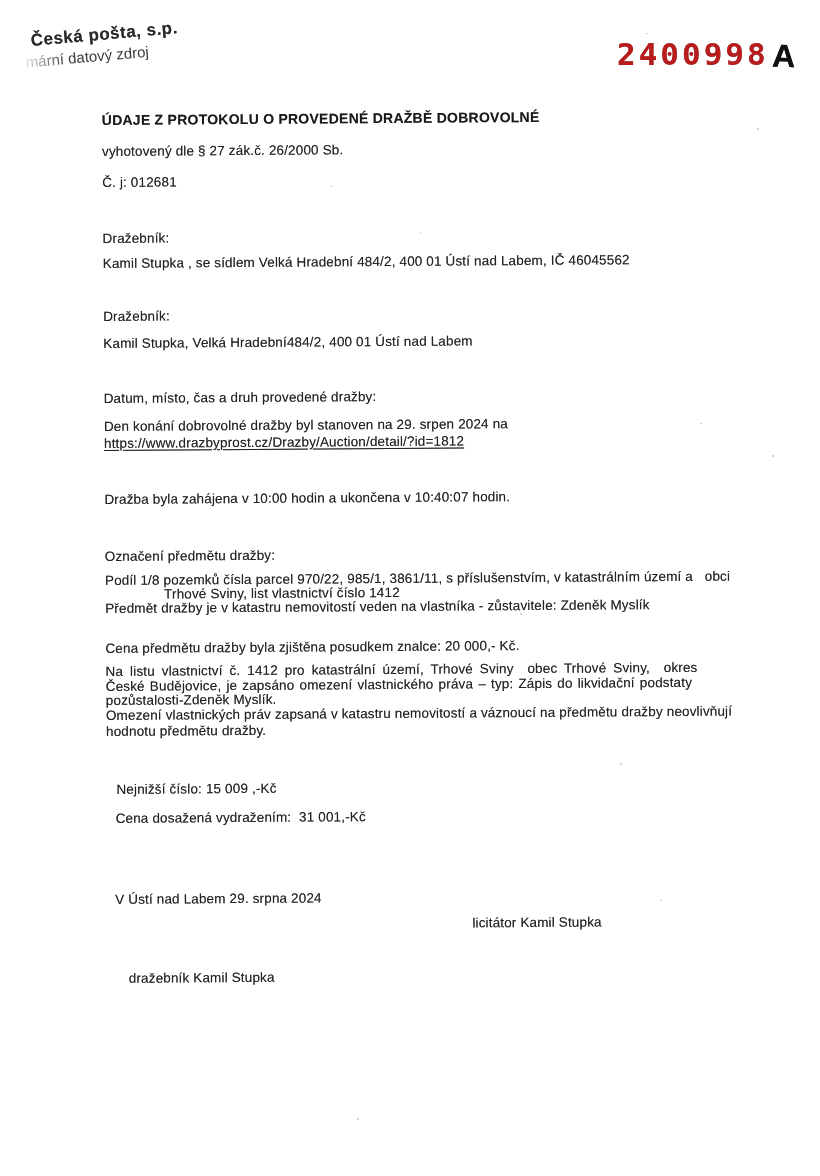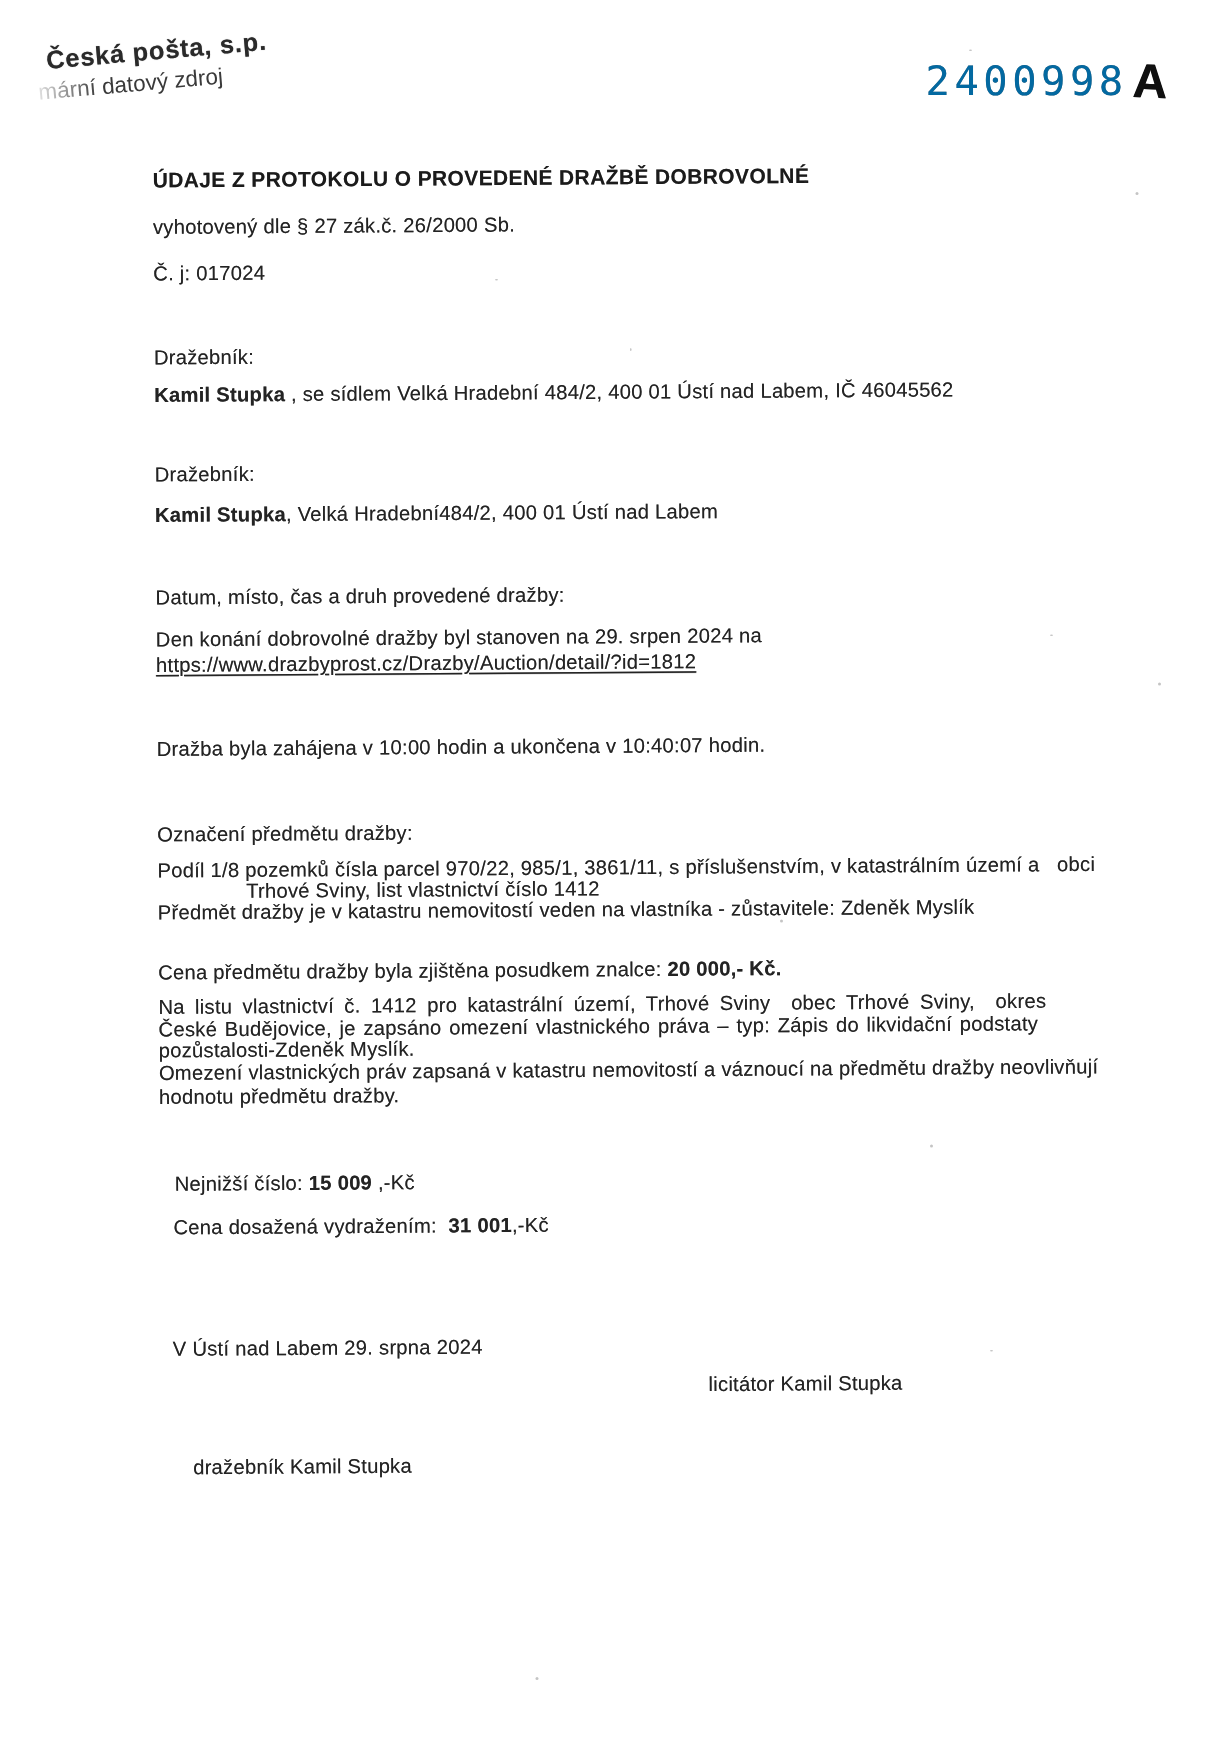"2400998" .docnum-digits { color: #0369a1 -> #b91c1c; font-size: 27px -> 31px; font-weight: 400 -> 700 }
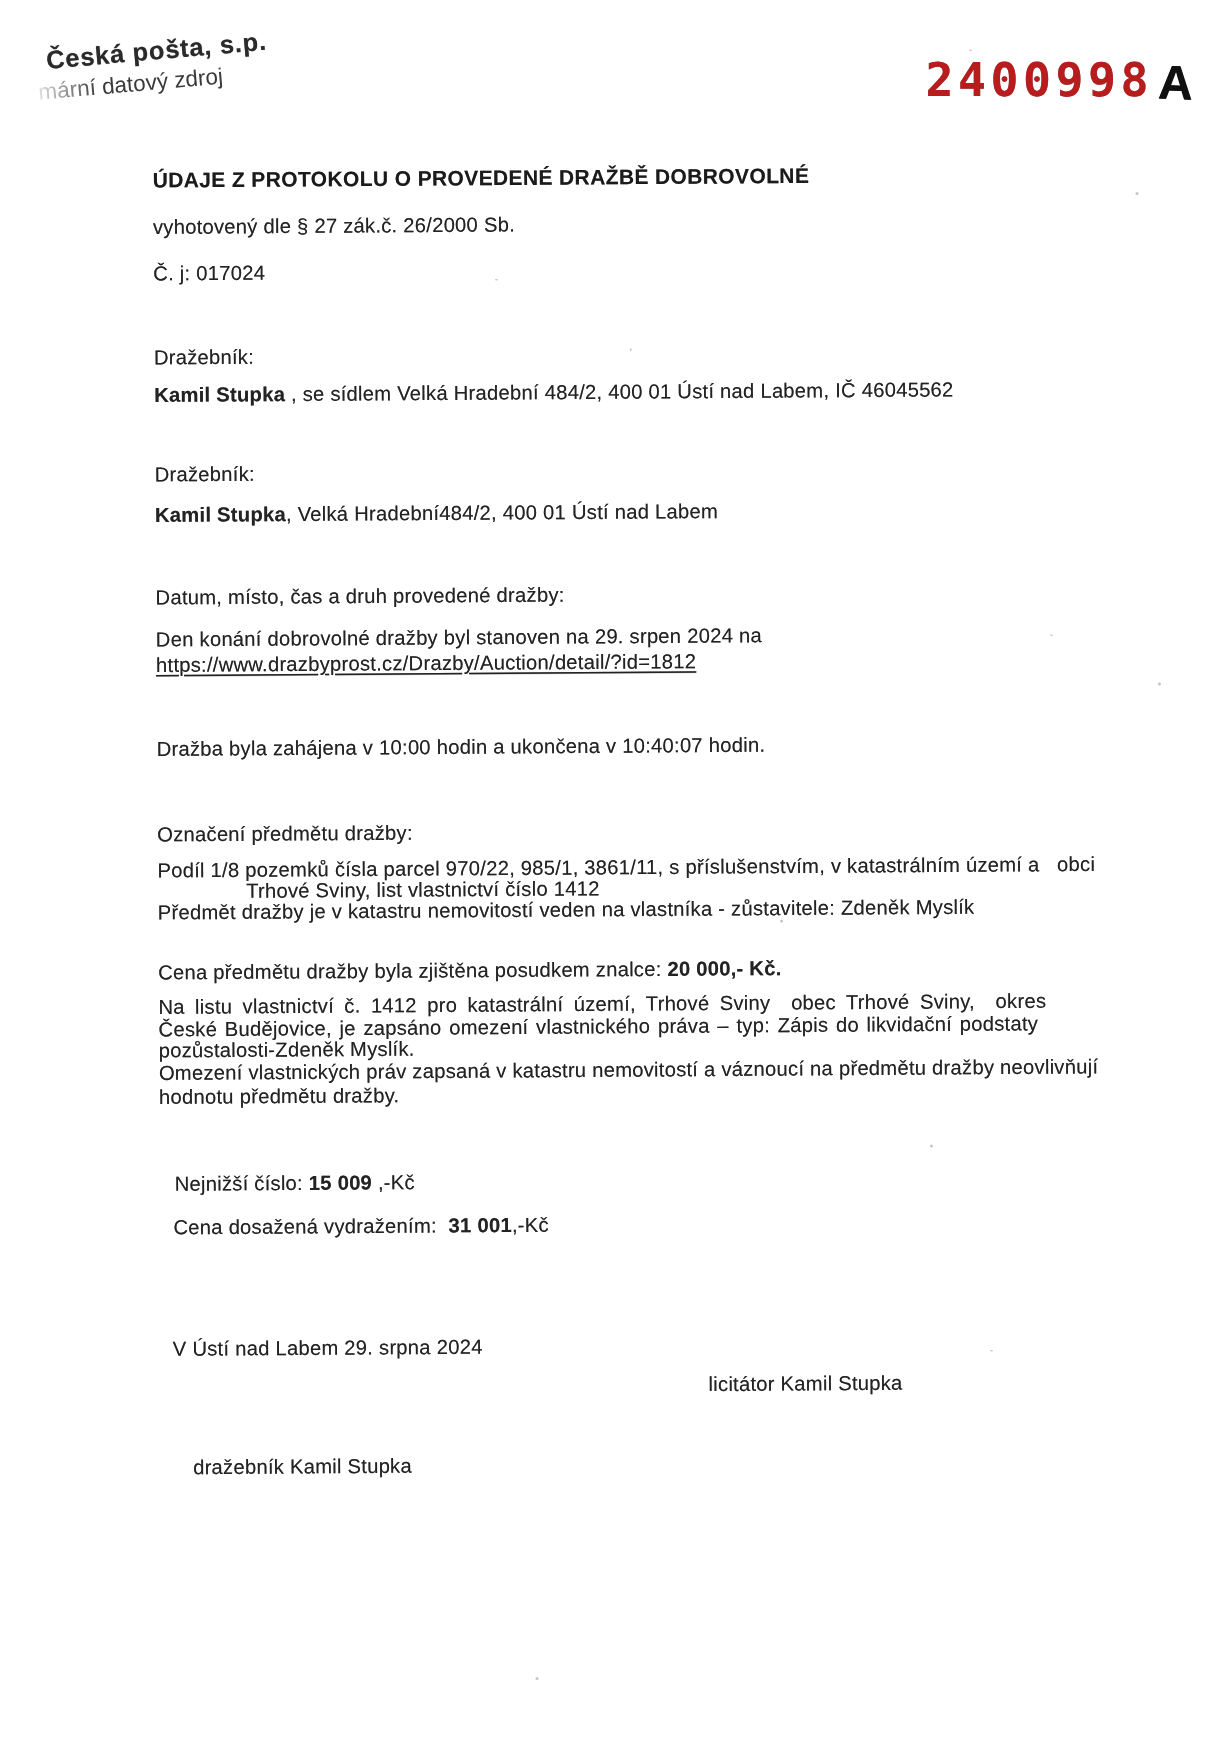"Č. j: 017024" div.ln { text: 017024 -> 012681 }
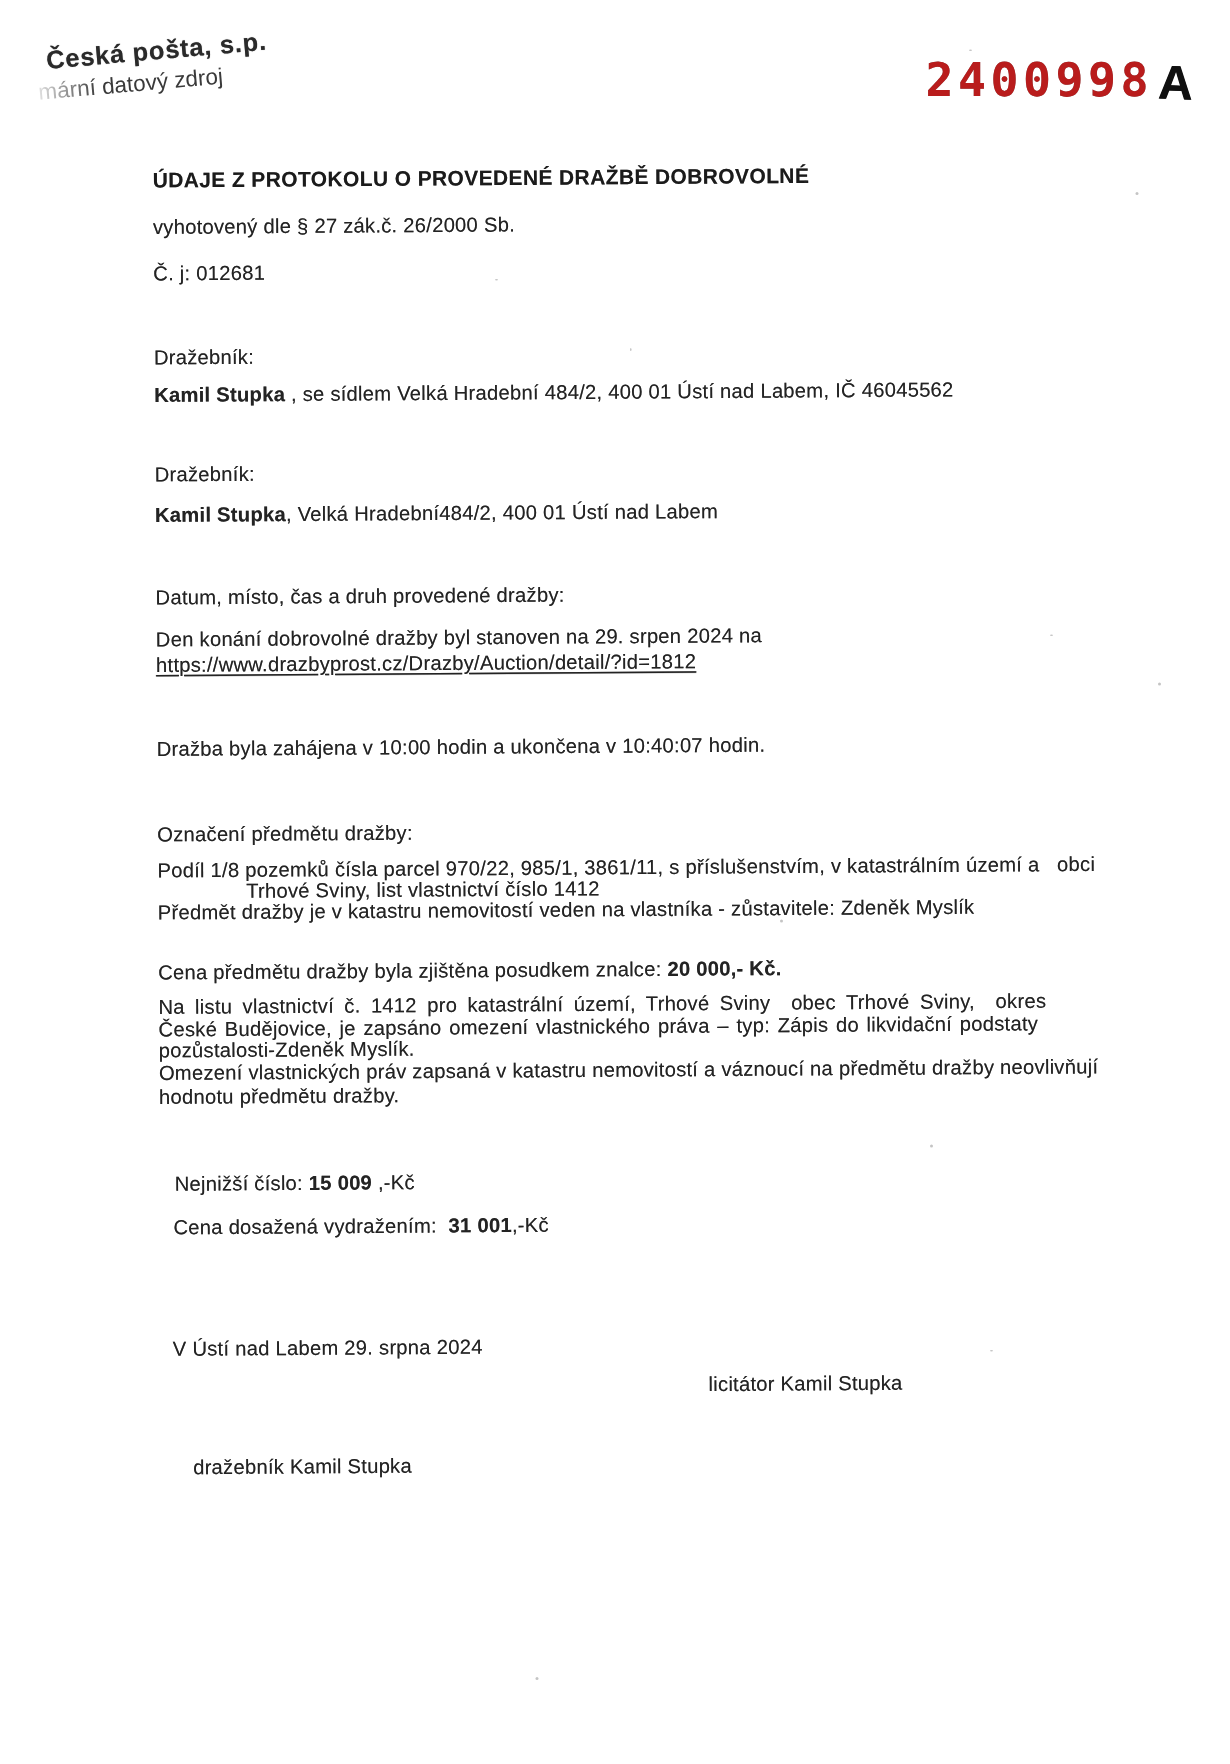"Kamil Stupka" .b { font-weight: bold -> normal }
